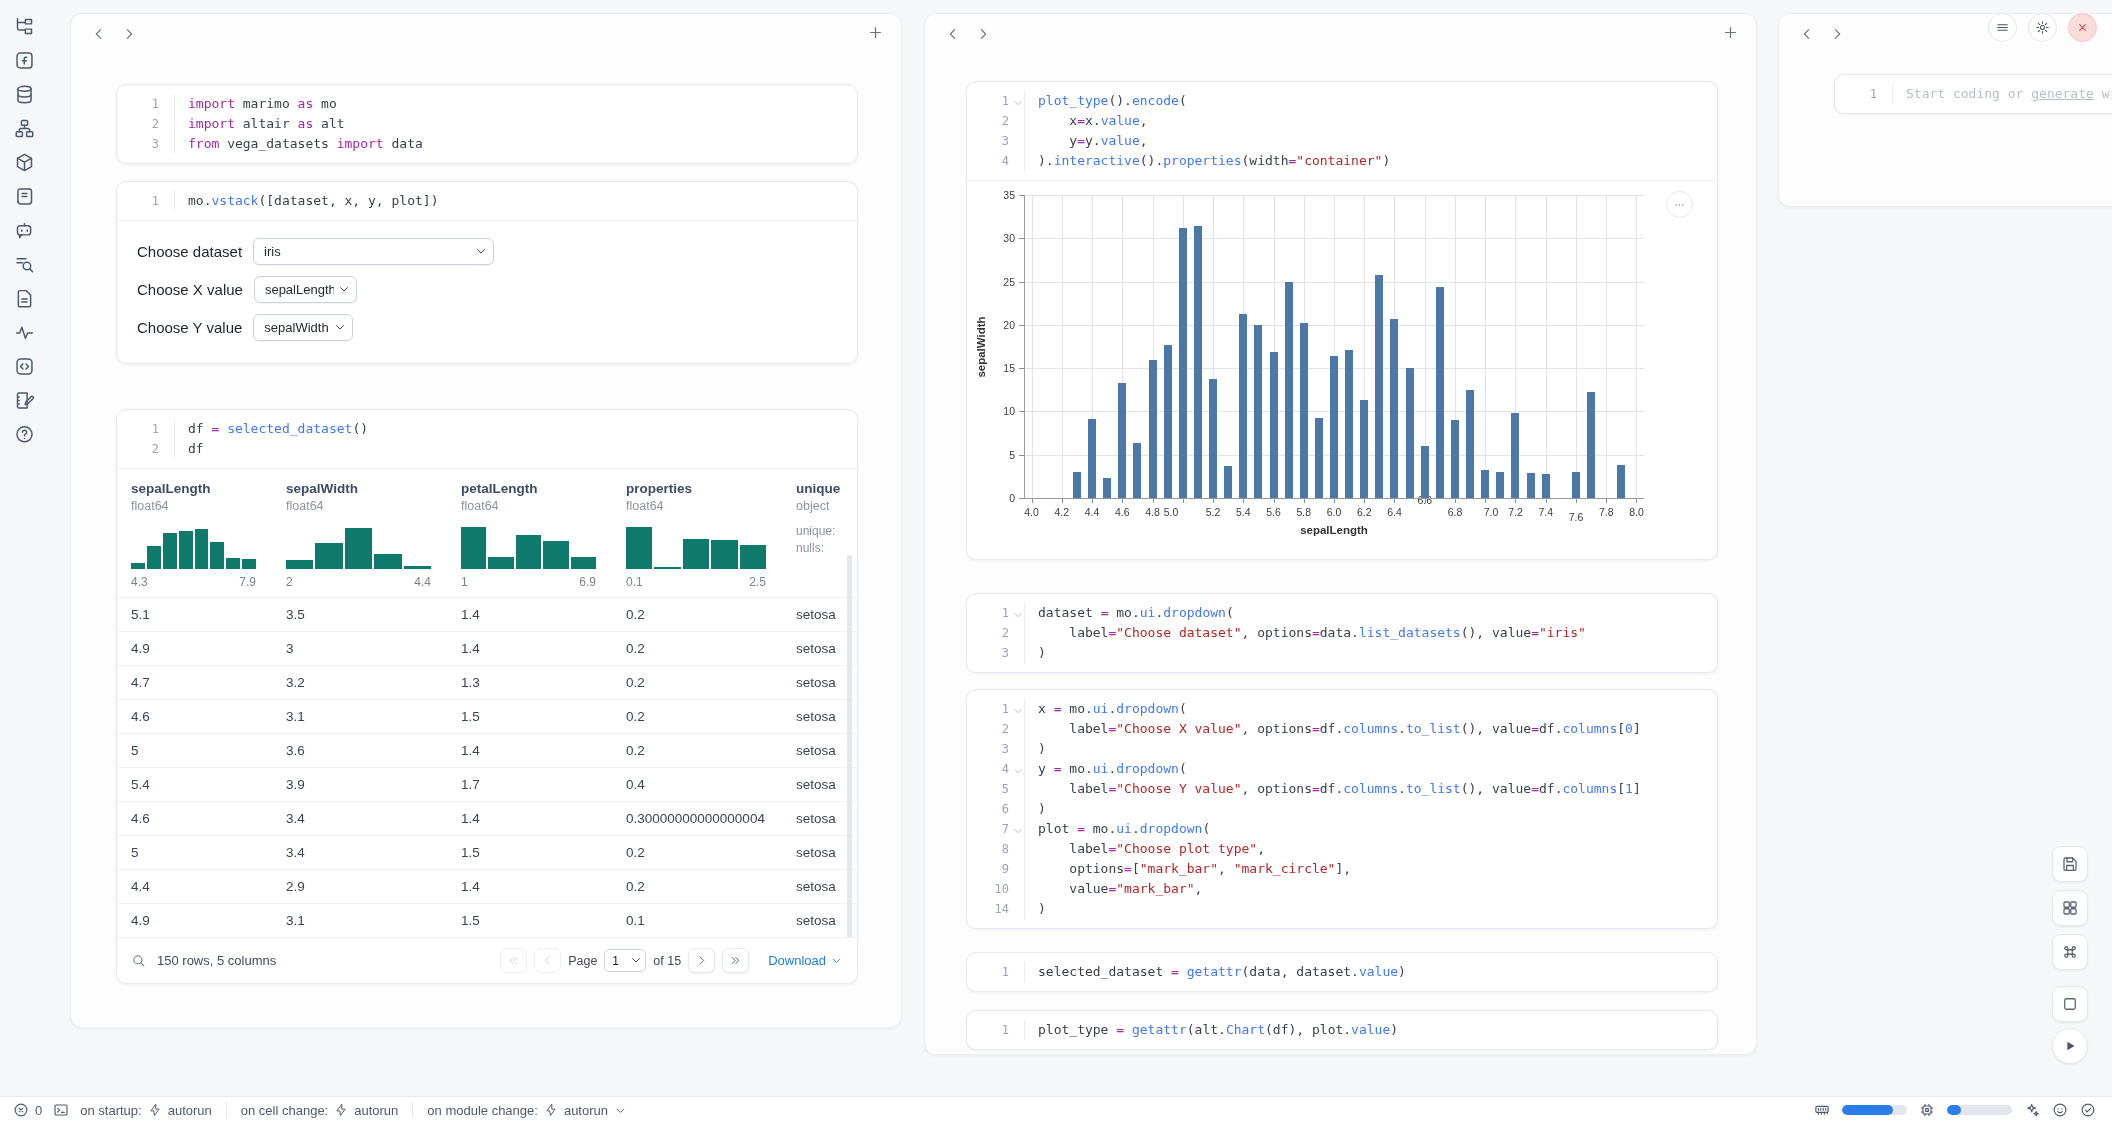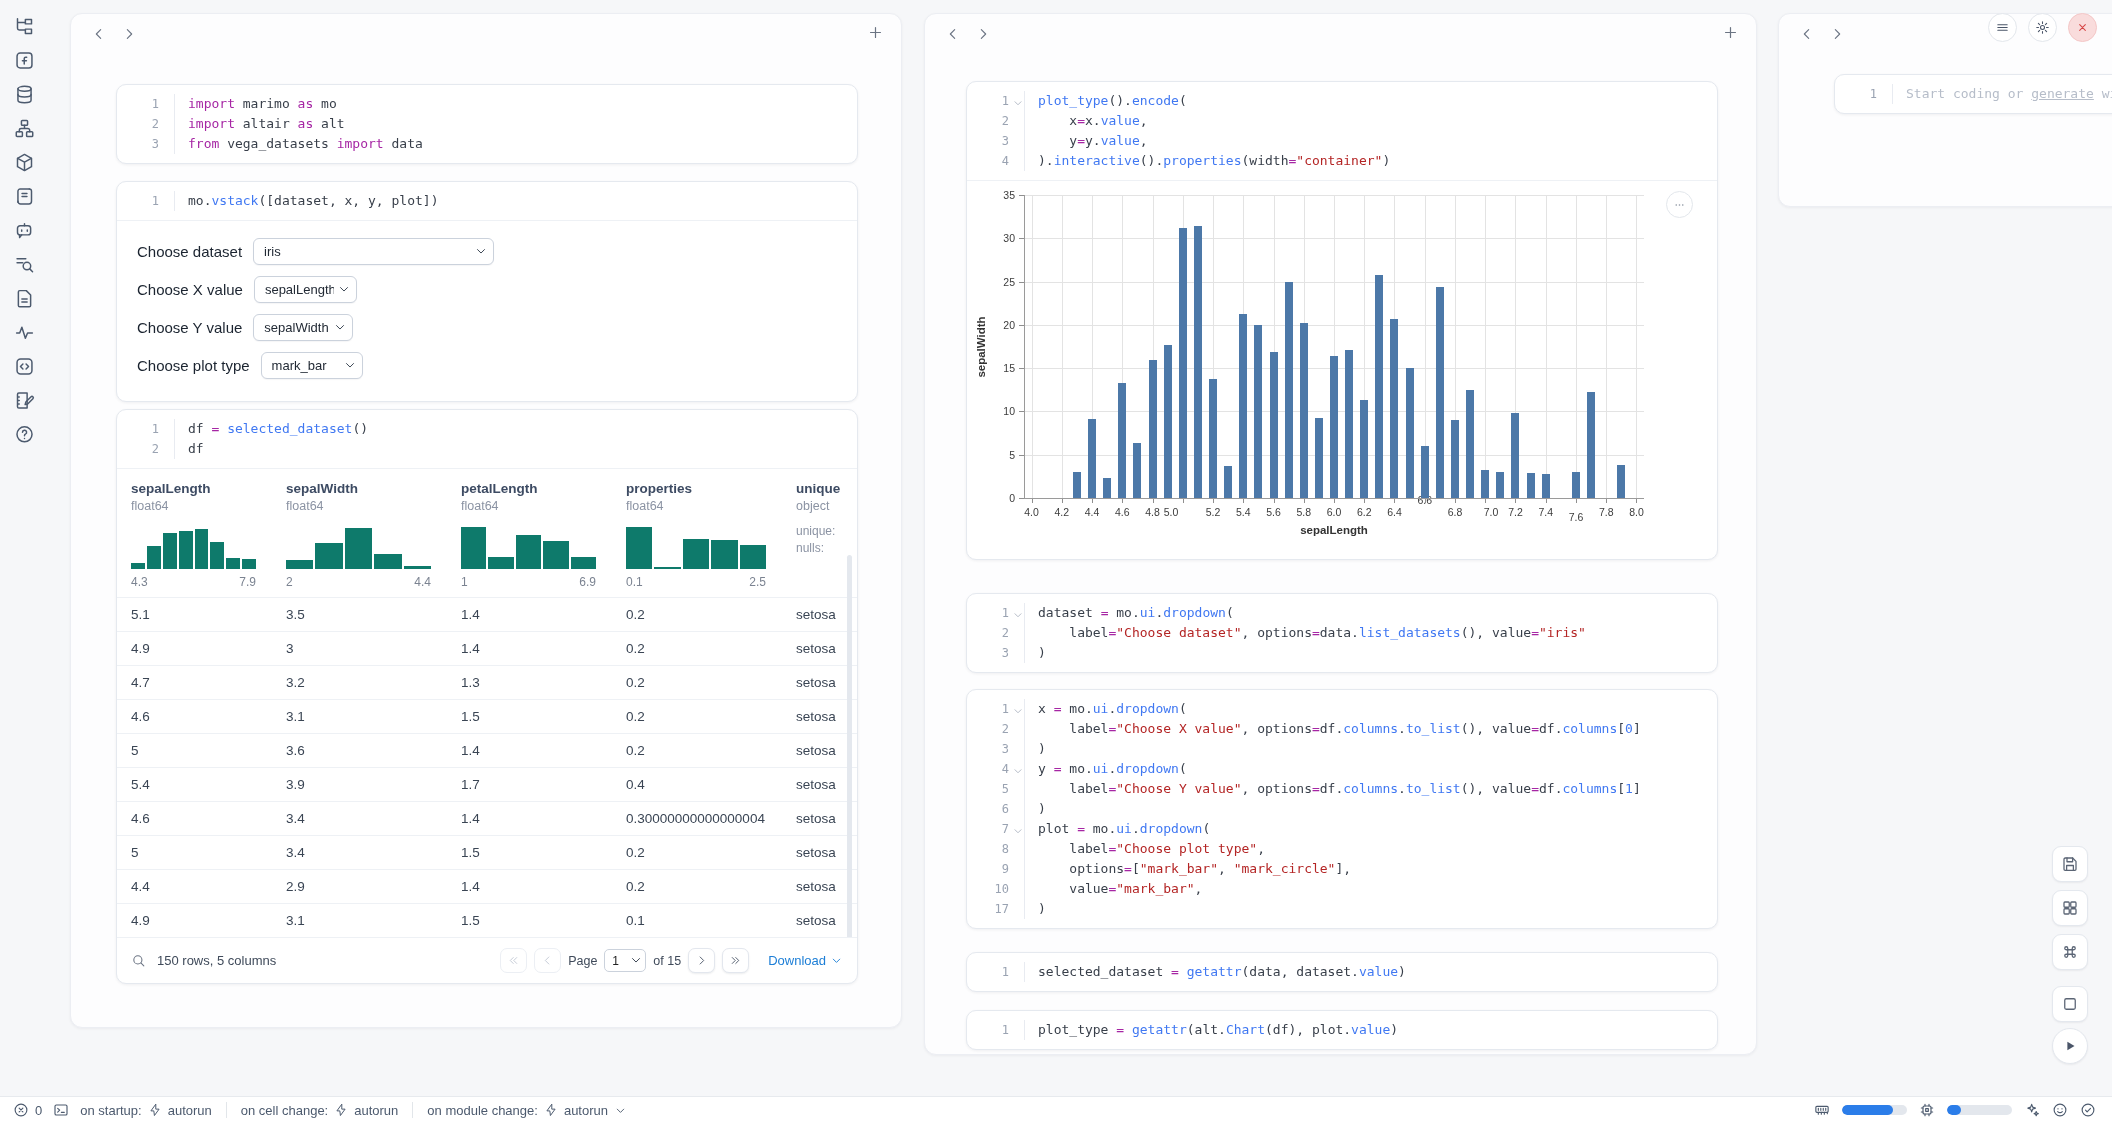"Choose plot type" div.ctl-row { html: <div> <span>Choose plot type</span> <div><select><option>mark_bar</option></select><span><svg> <path></path> </svg></span></div> </div> -> none }
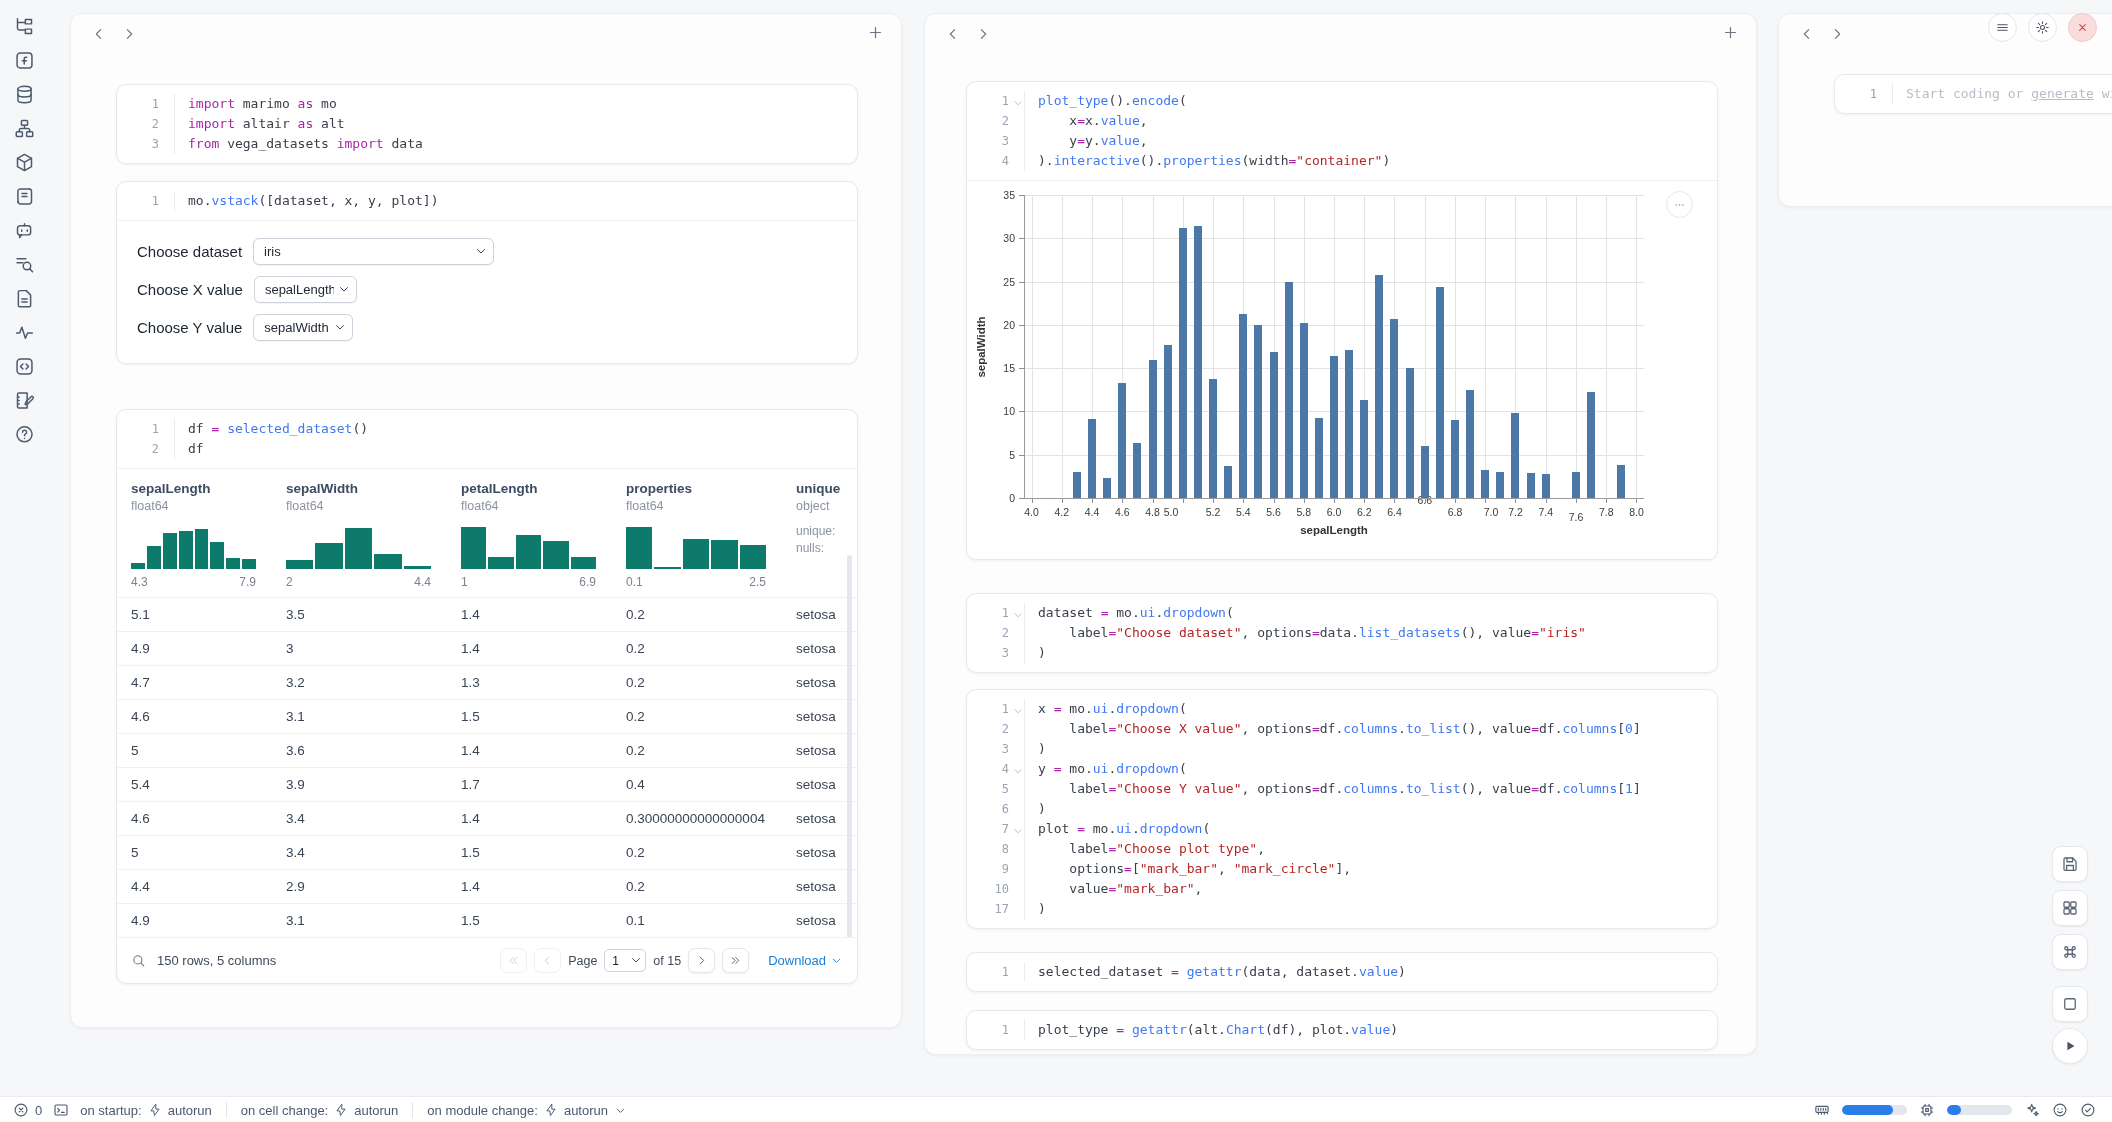"17" div.lnum { text: 17 -> 14 }
